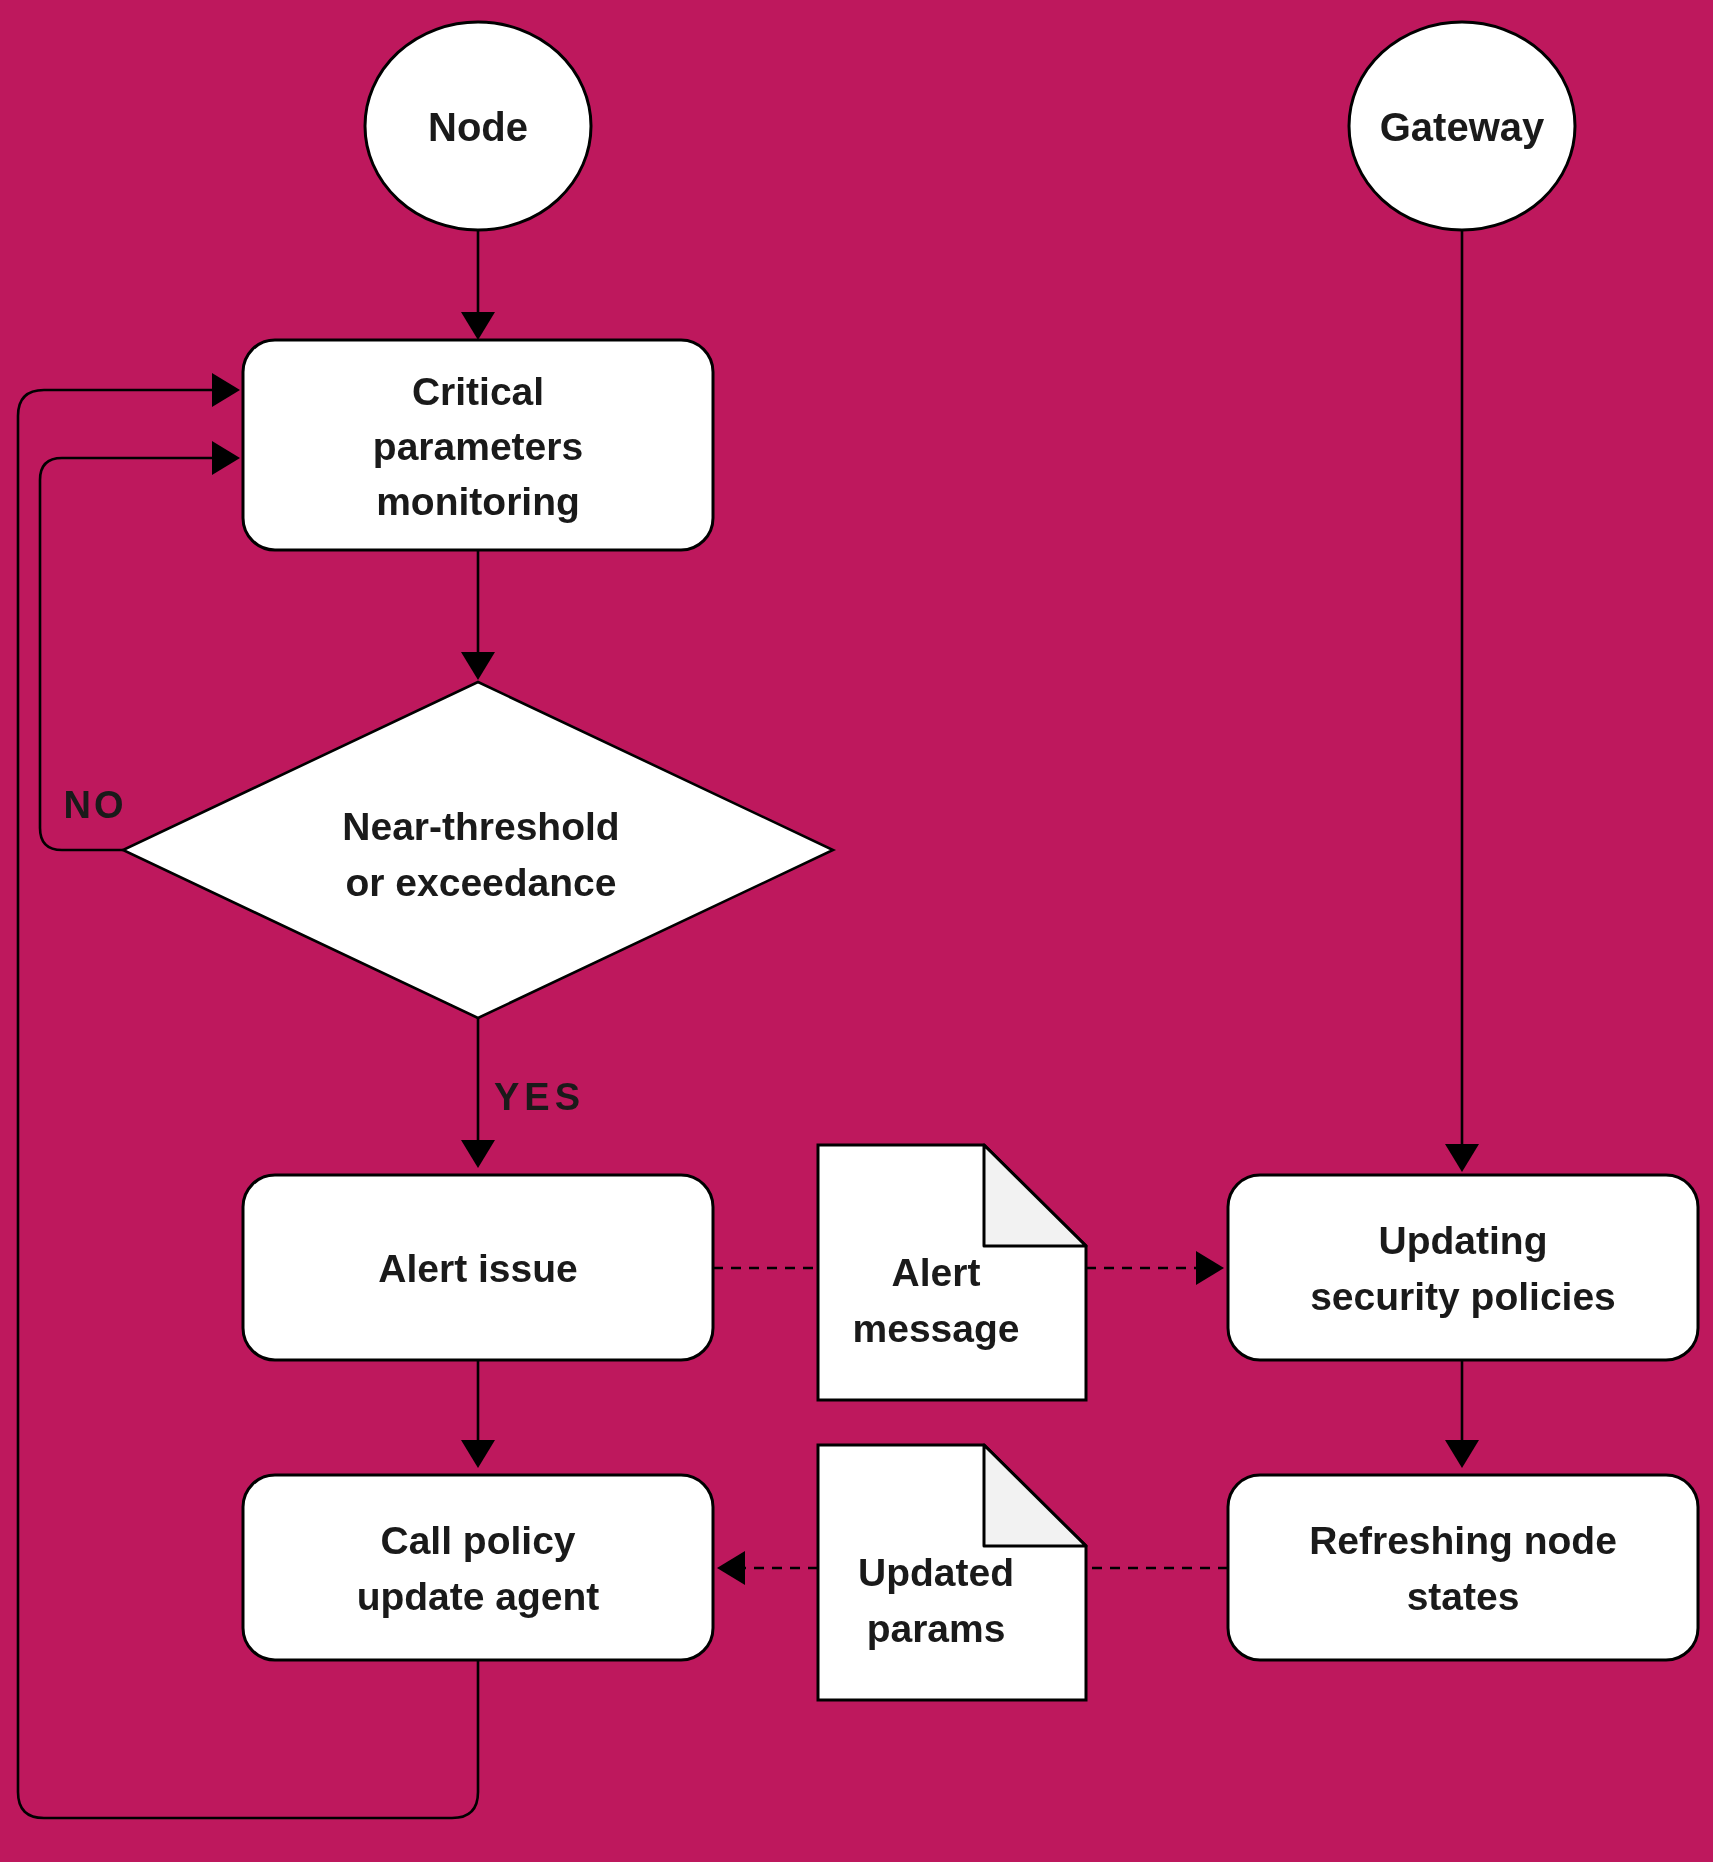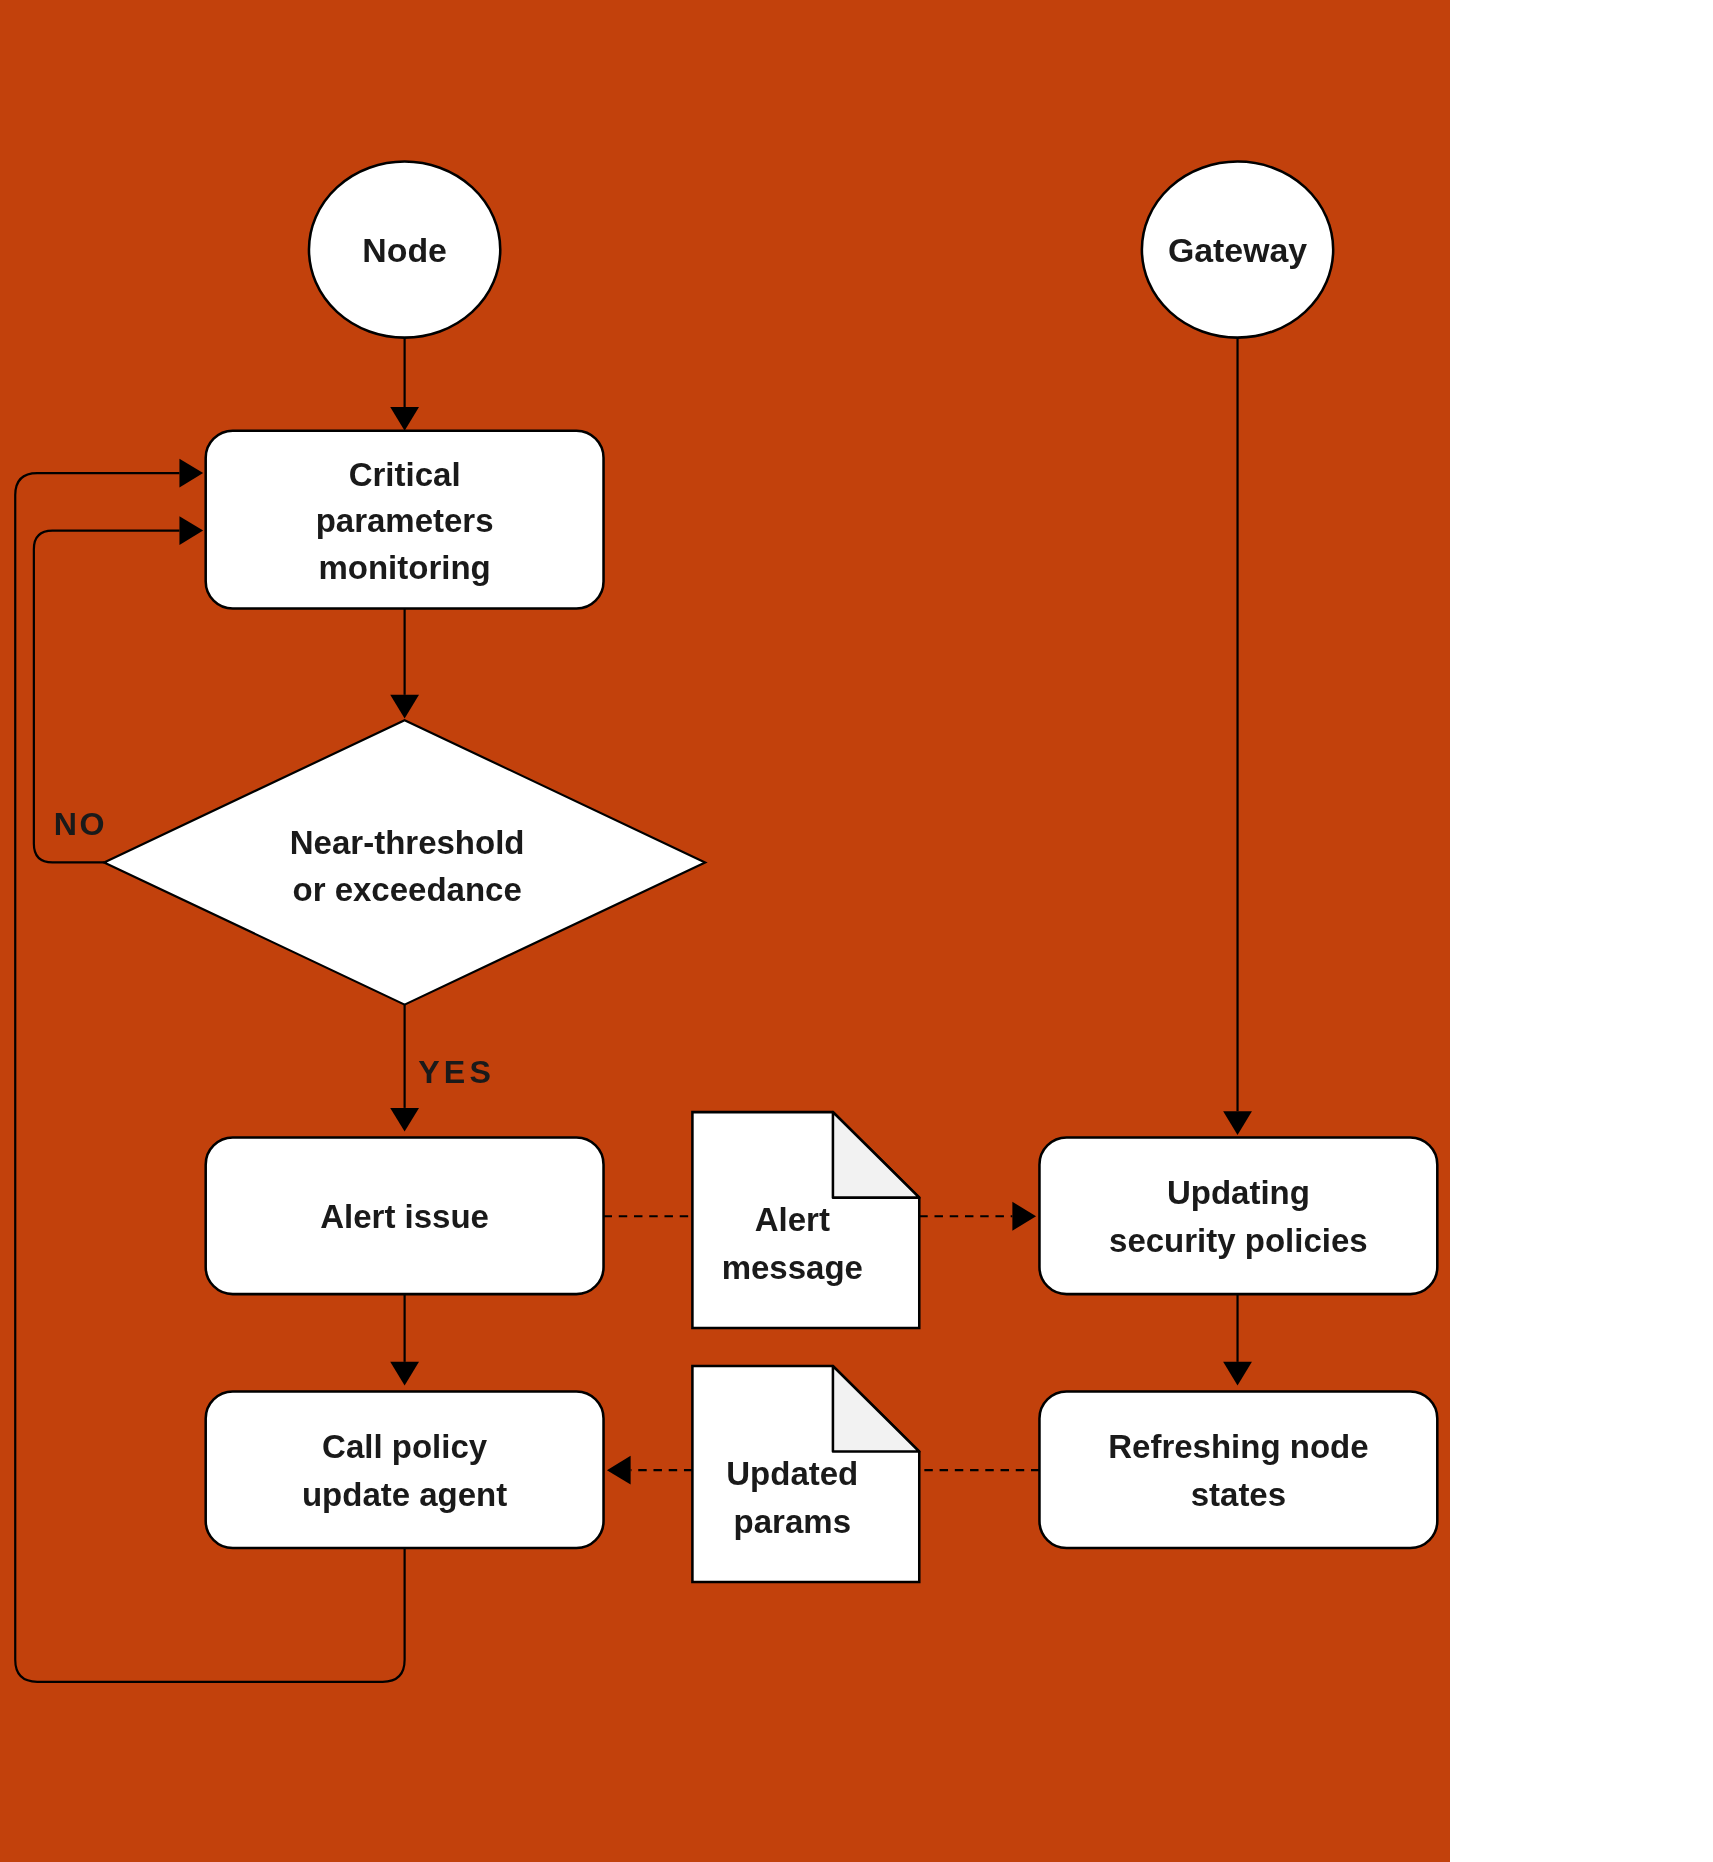"Node" .canvas { background: #c2410c -> #be185d; width: 1450px -> 1713px }
